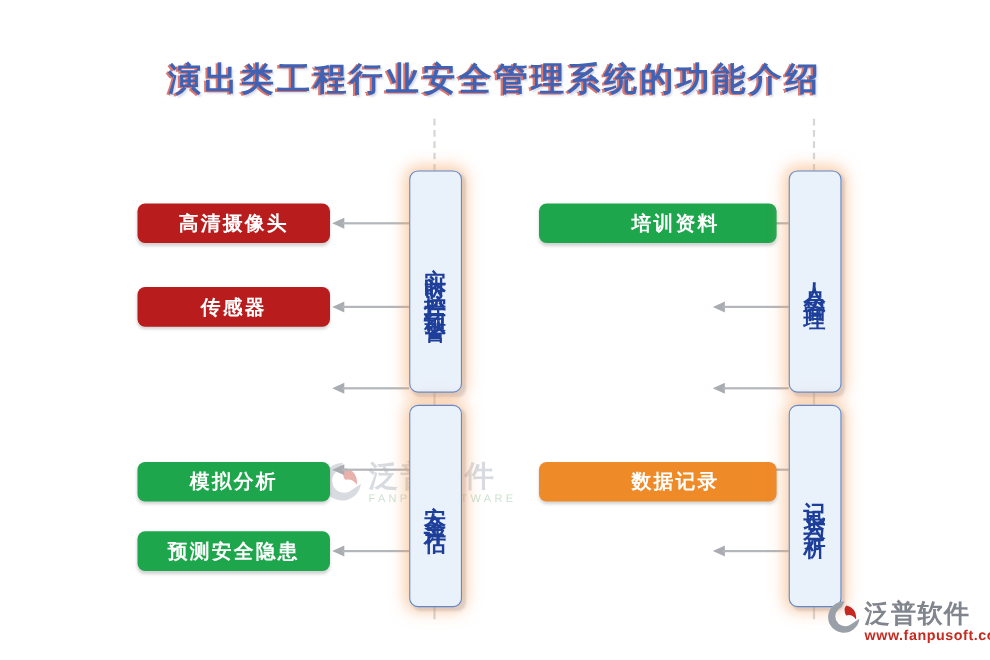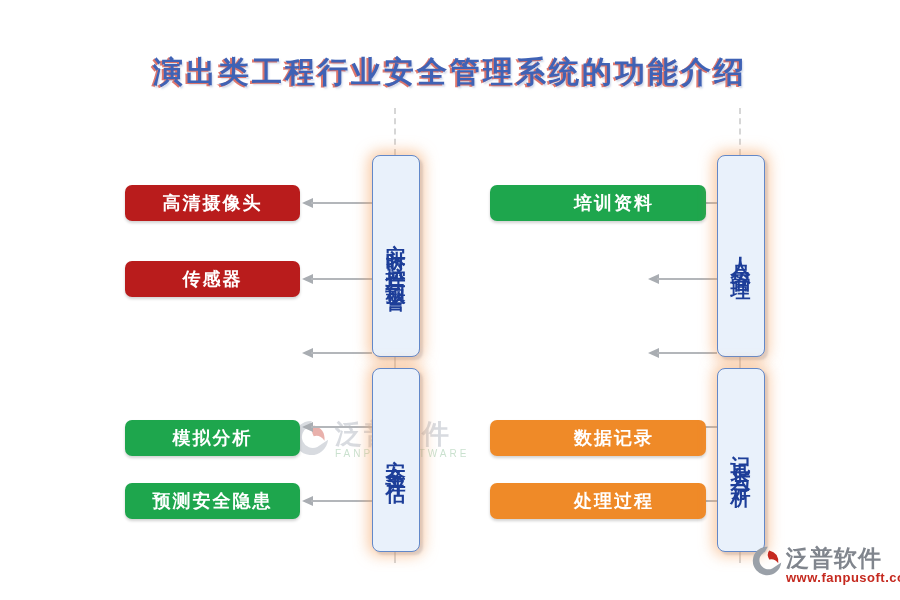"处理过程" div.btn { html: <div> <span>处理过程</span> </div> -> none }
